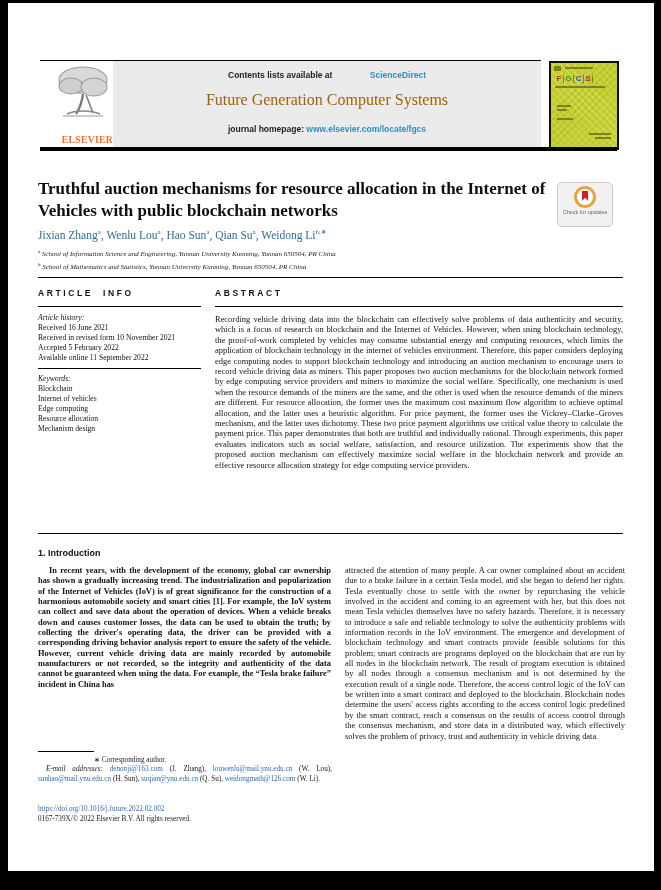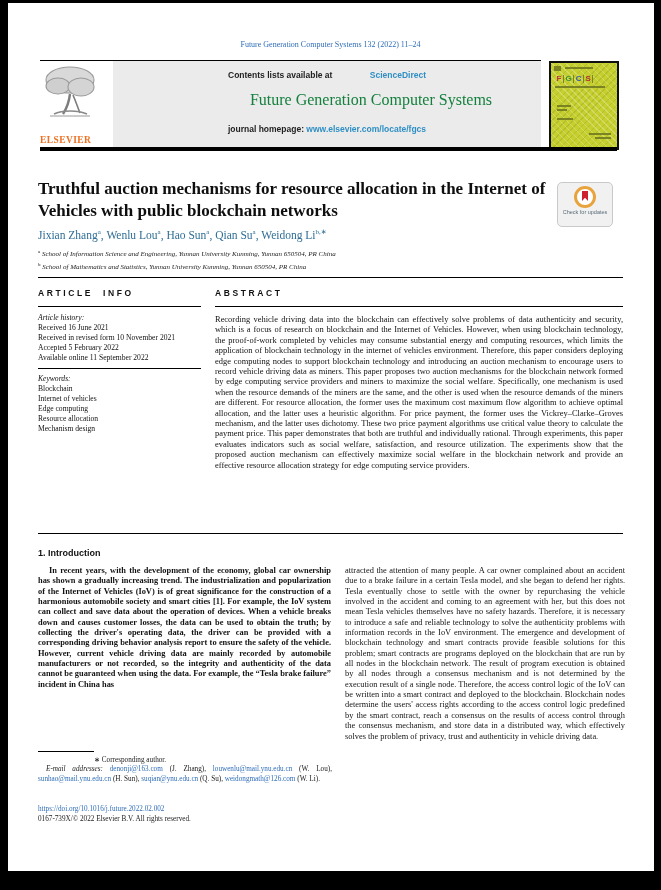"Future Generation Computer Systems 132" div.abs { html: <div>Future Generation Computer Systems 132 (2022) 11–24</div> -> none }
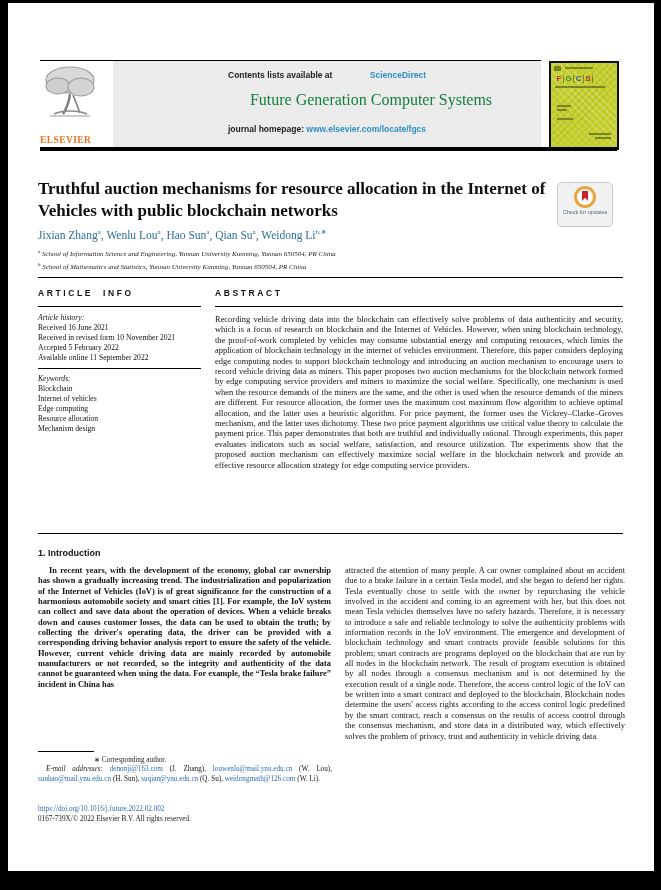"Future Generation Computer Systems" .journal-title { color: #15803d -> #a16207; padding-left: 44px -> none }
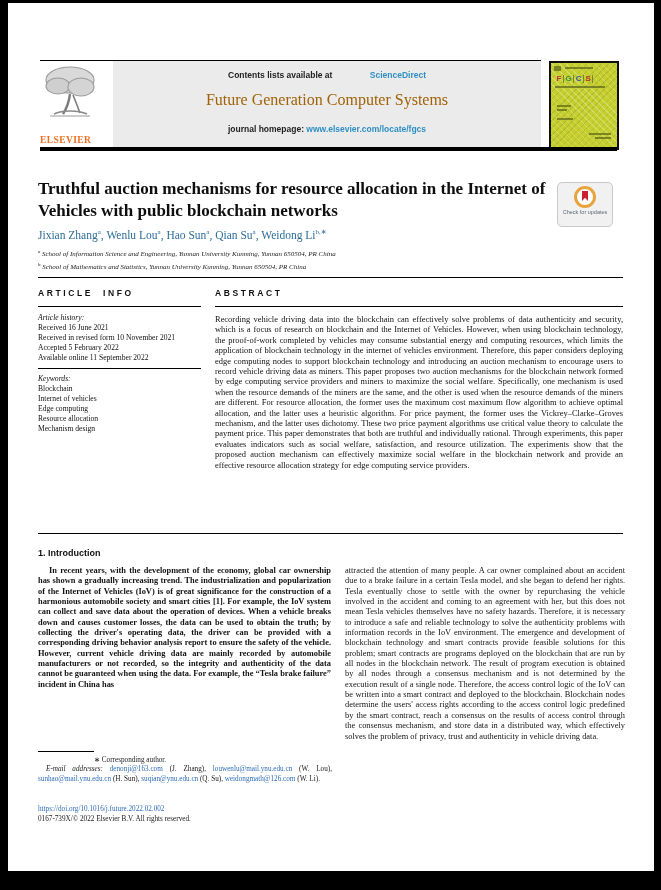"ELSEVIER" .logo-area { text-align: left -> right }
